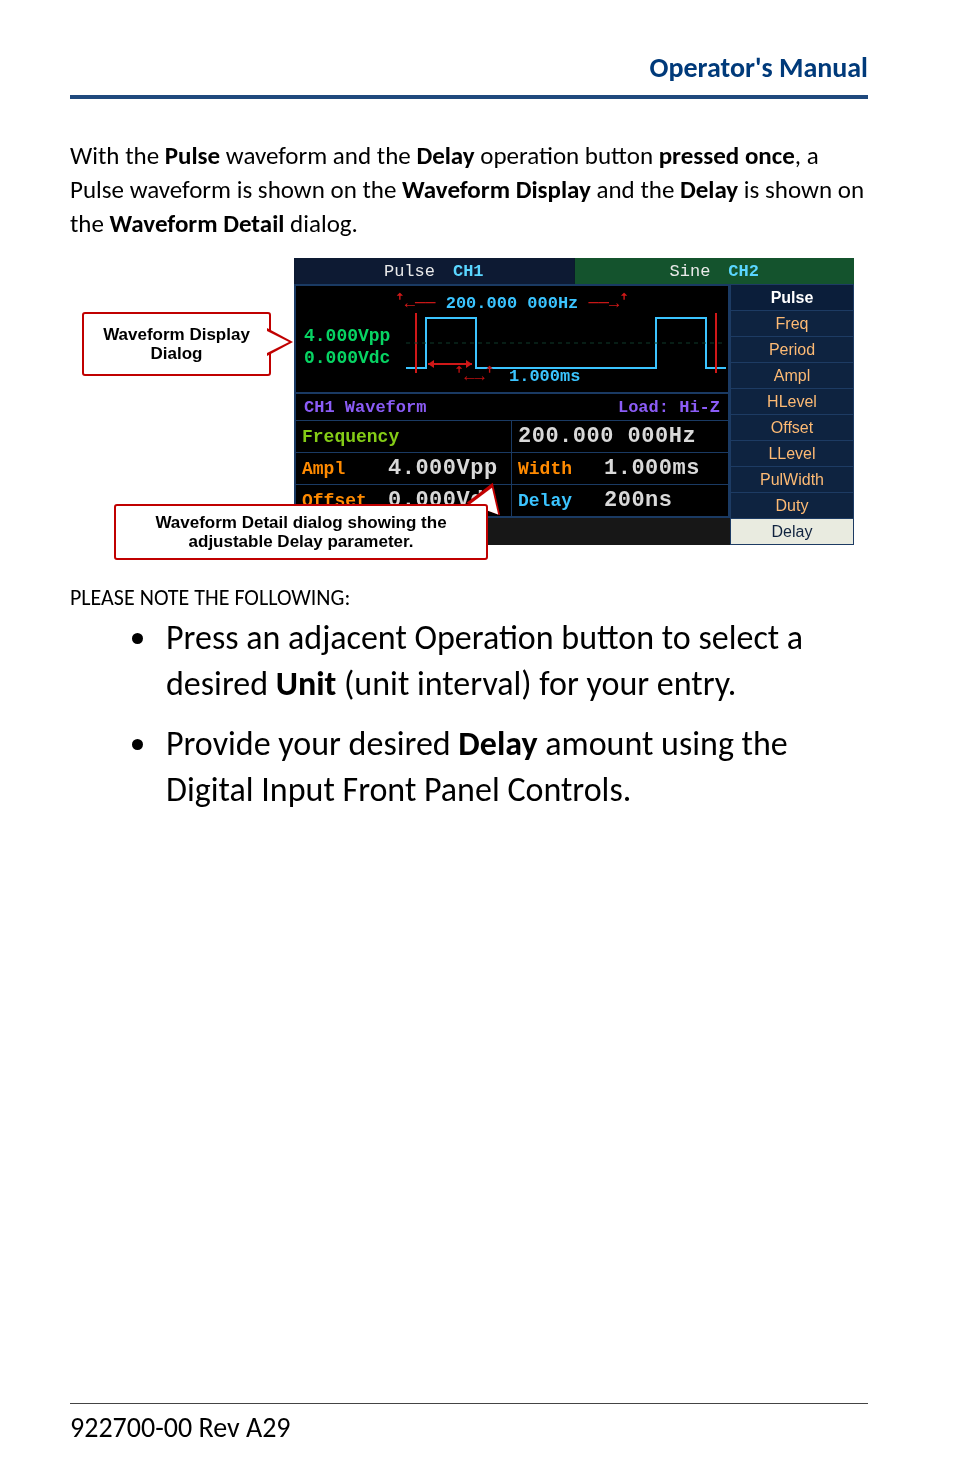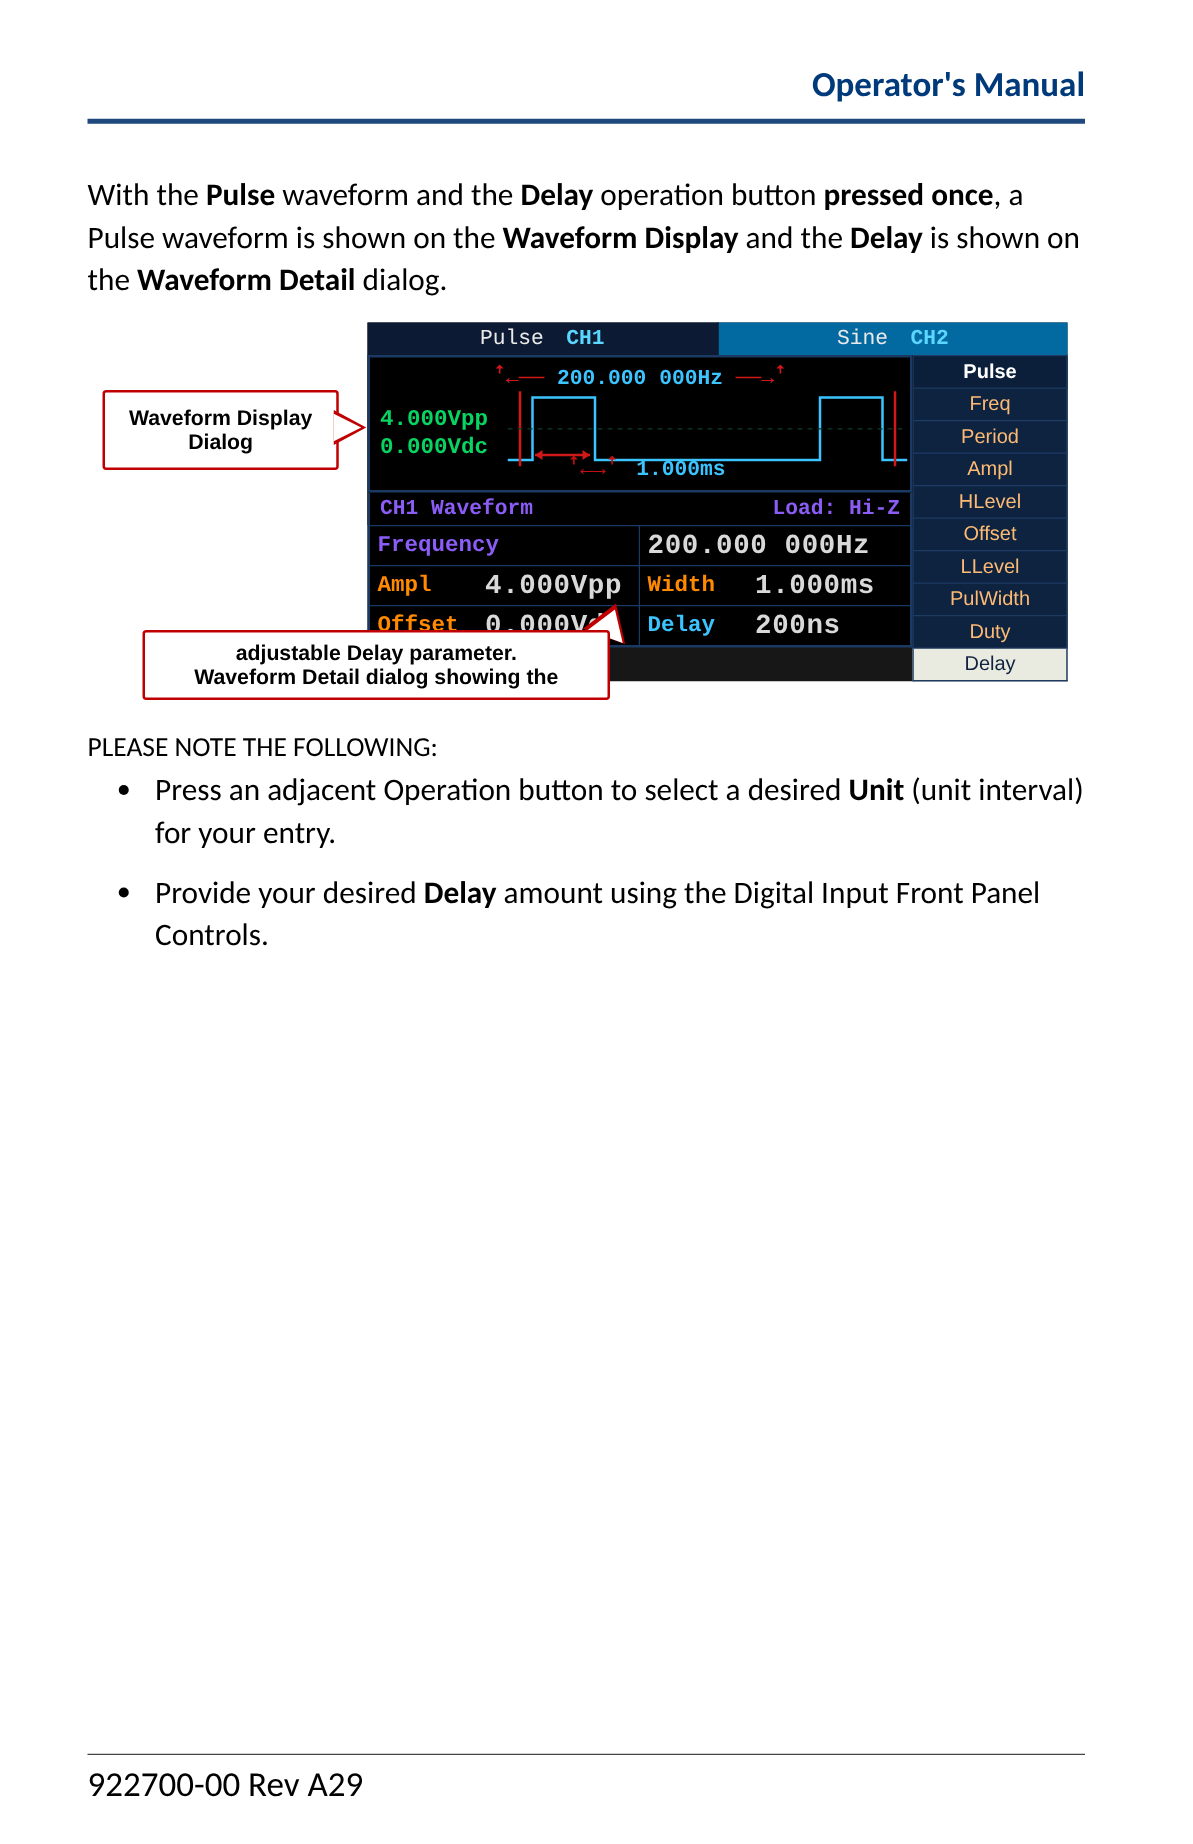"Sine" .tab-inactive { background: #0369a1 -> #14532d }
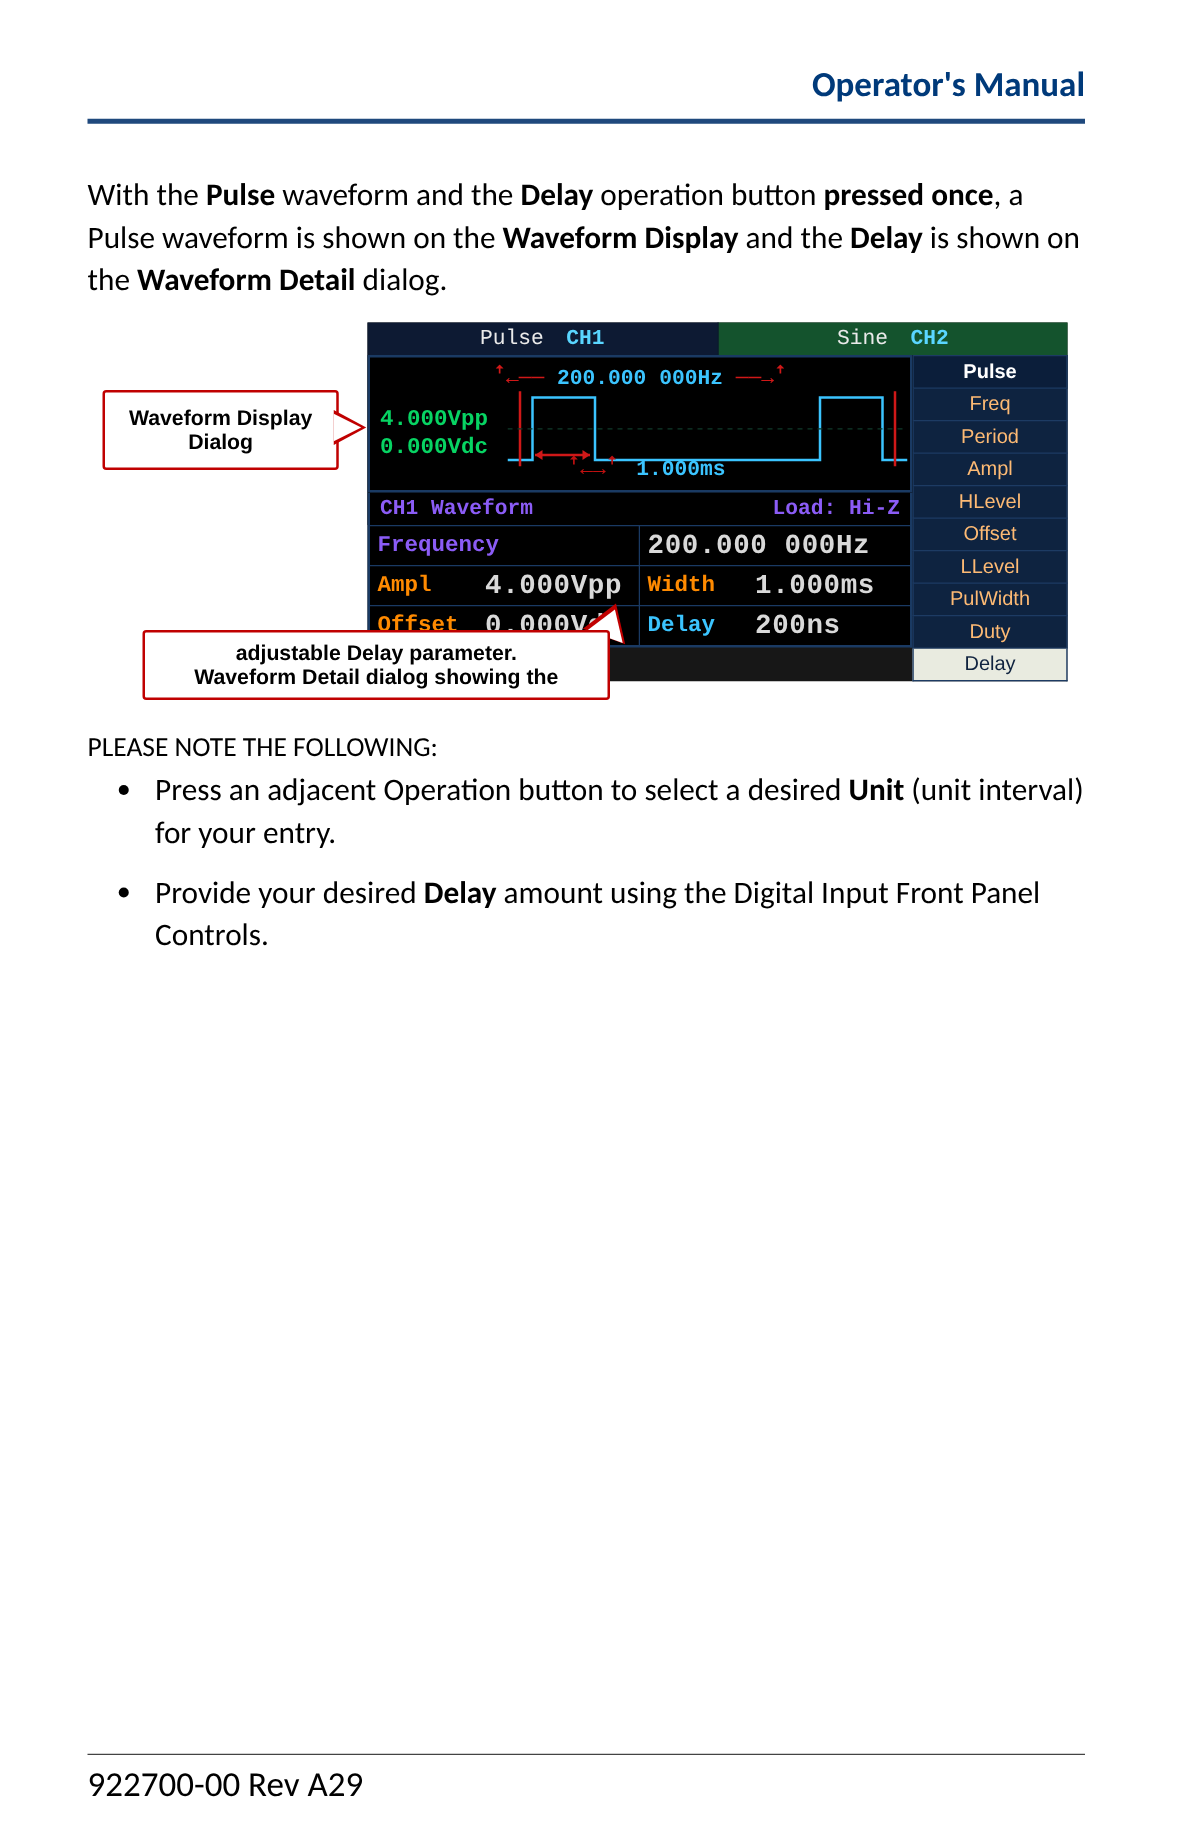"Frequency" .c-ylbl { color: #8b5cf6 -> #84cc16 }
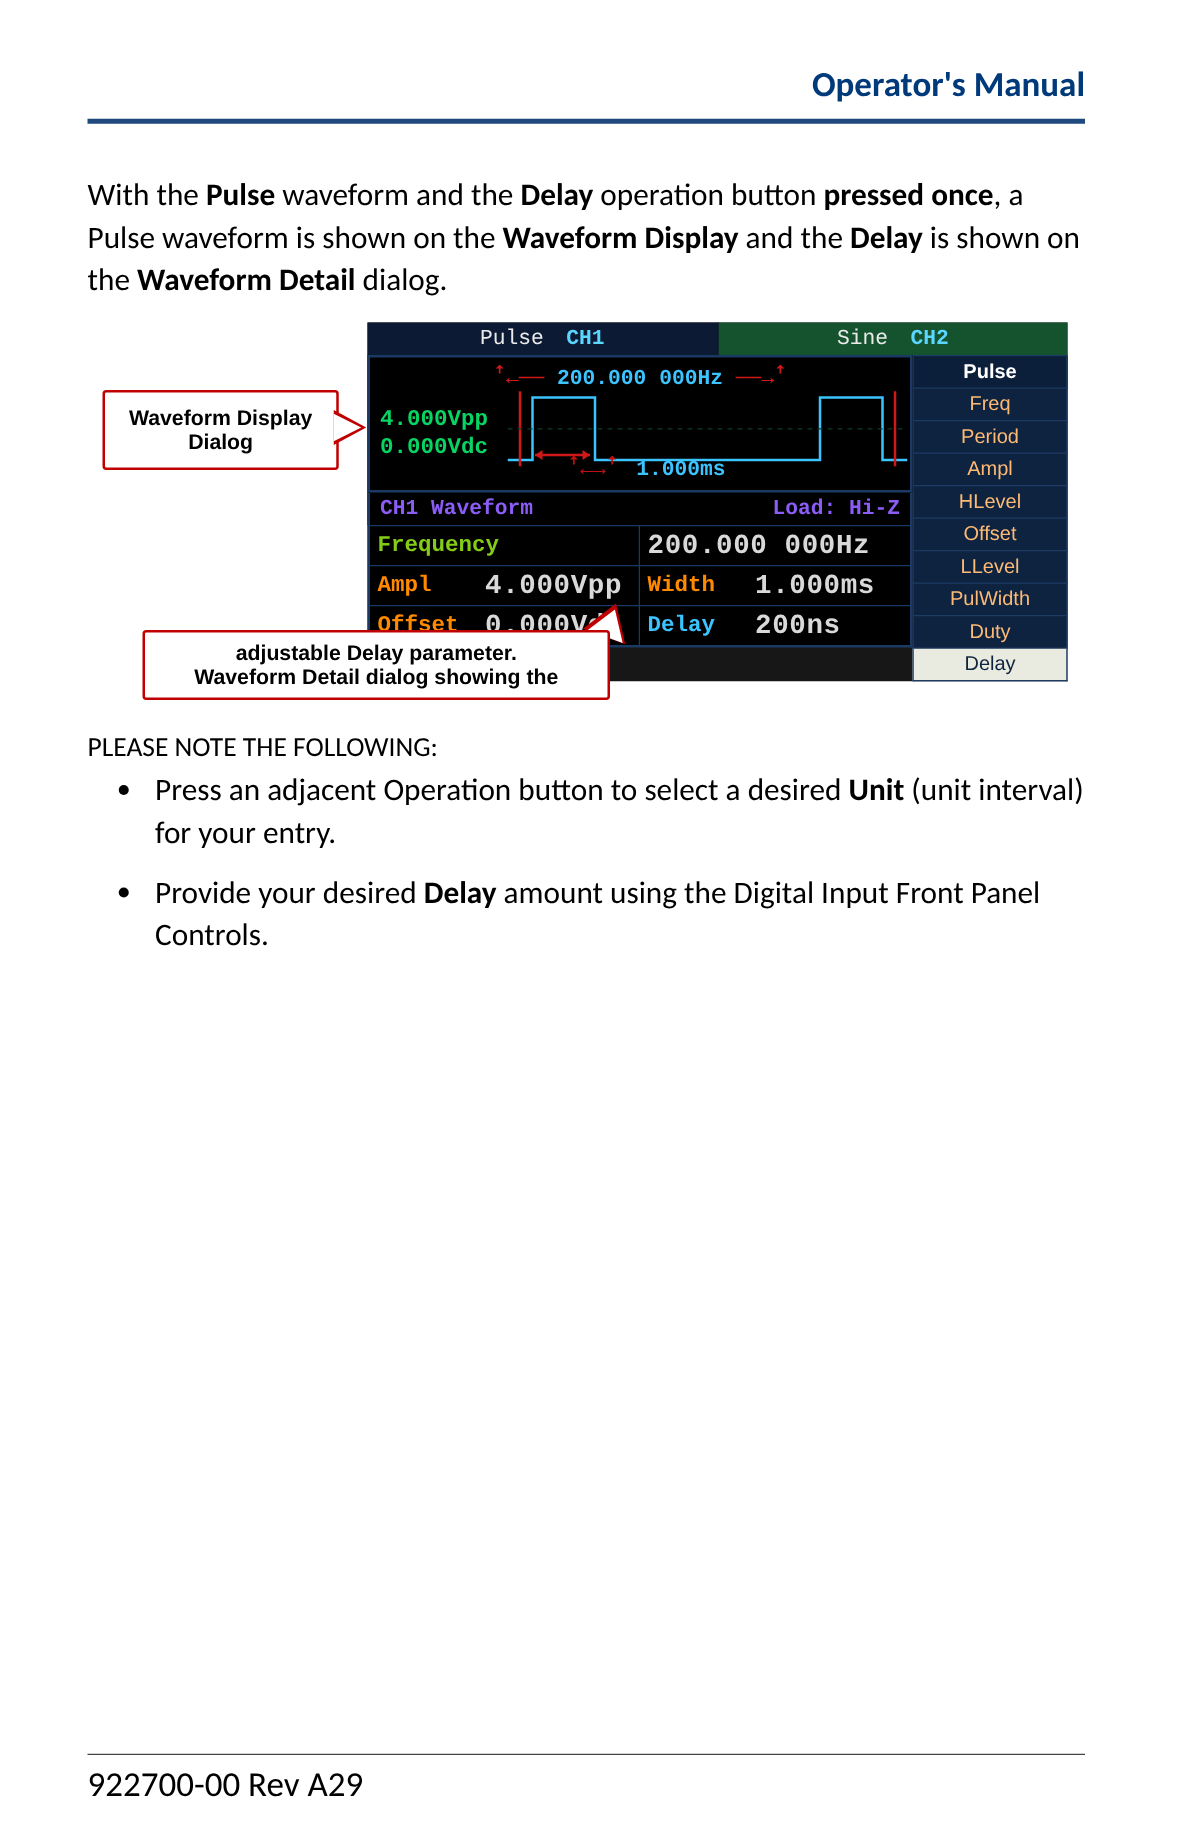"adjustable Delay parameter." div { order: before "Waveform Detail dialog showing the" -> after "Waveform Detail dialog showing the" }
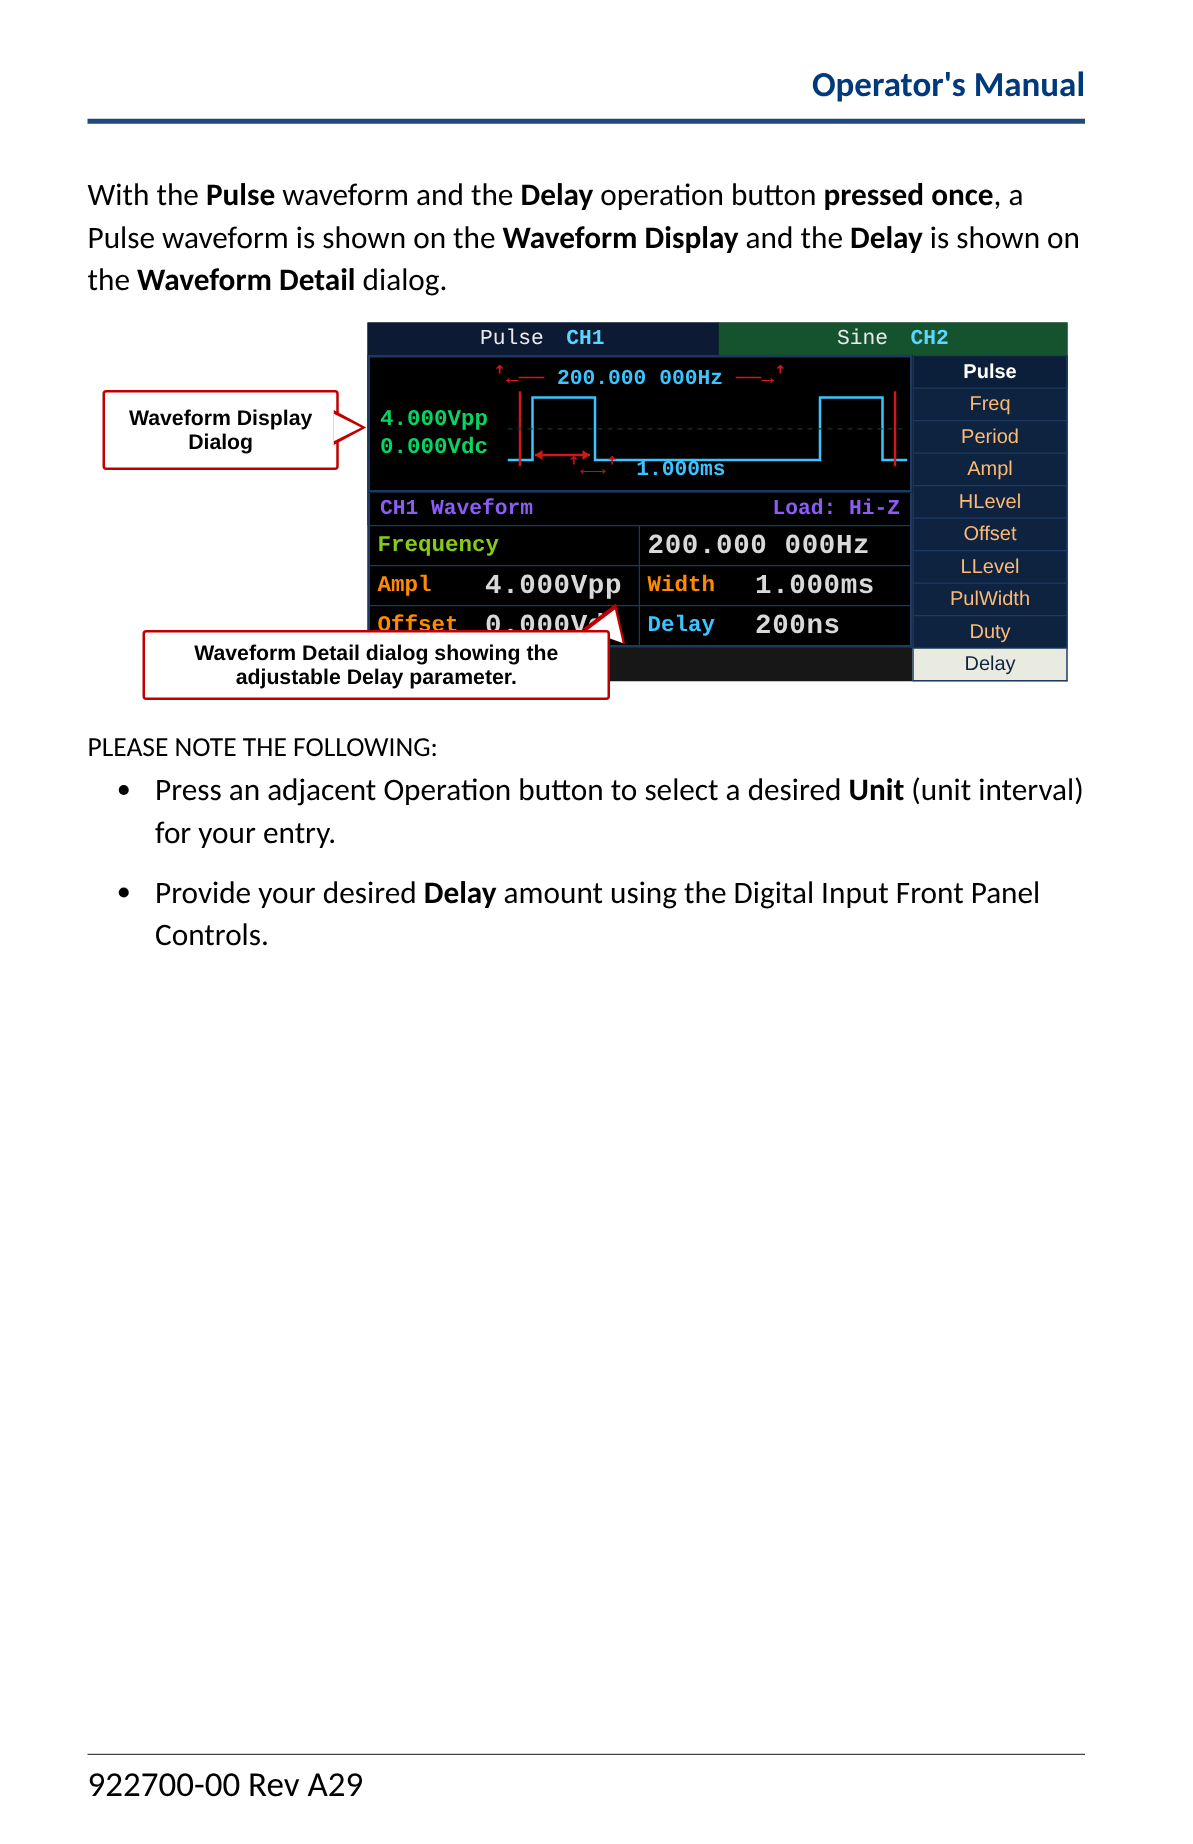"Press an adjacent Operation button" ul.notes li { font-size: 25px -> 34px; margin-left: none -> 42px }
